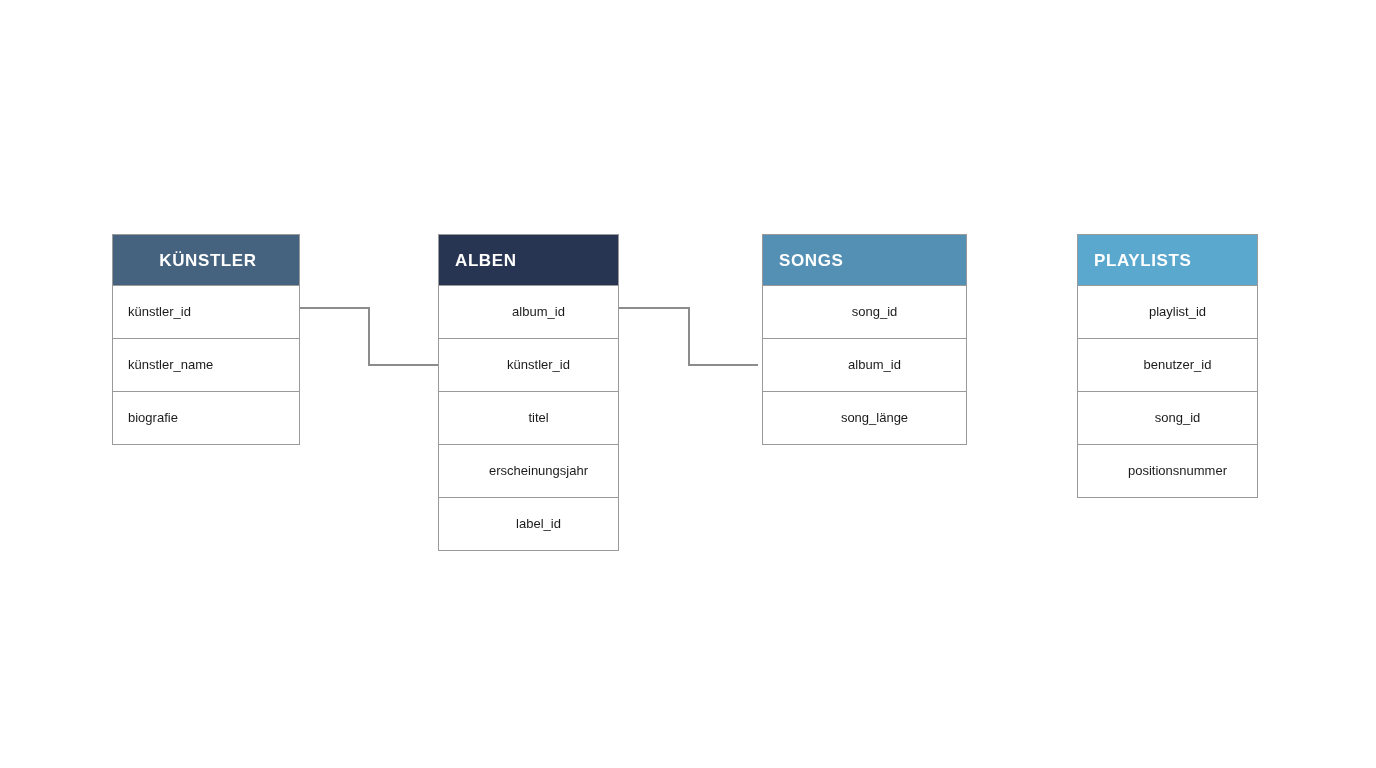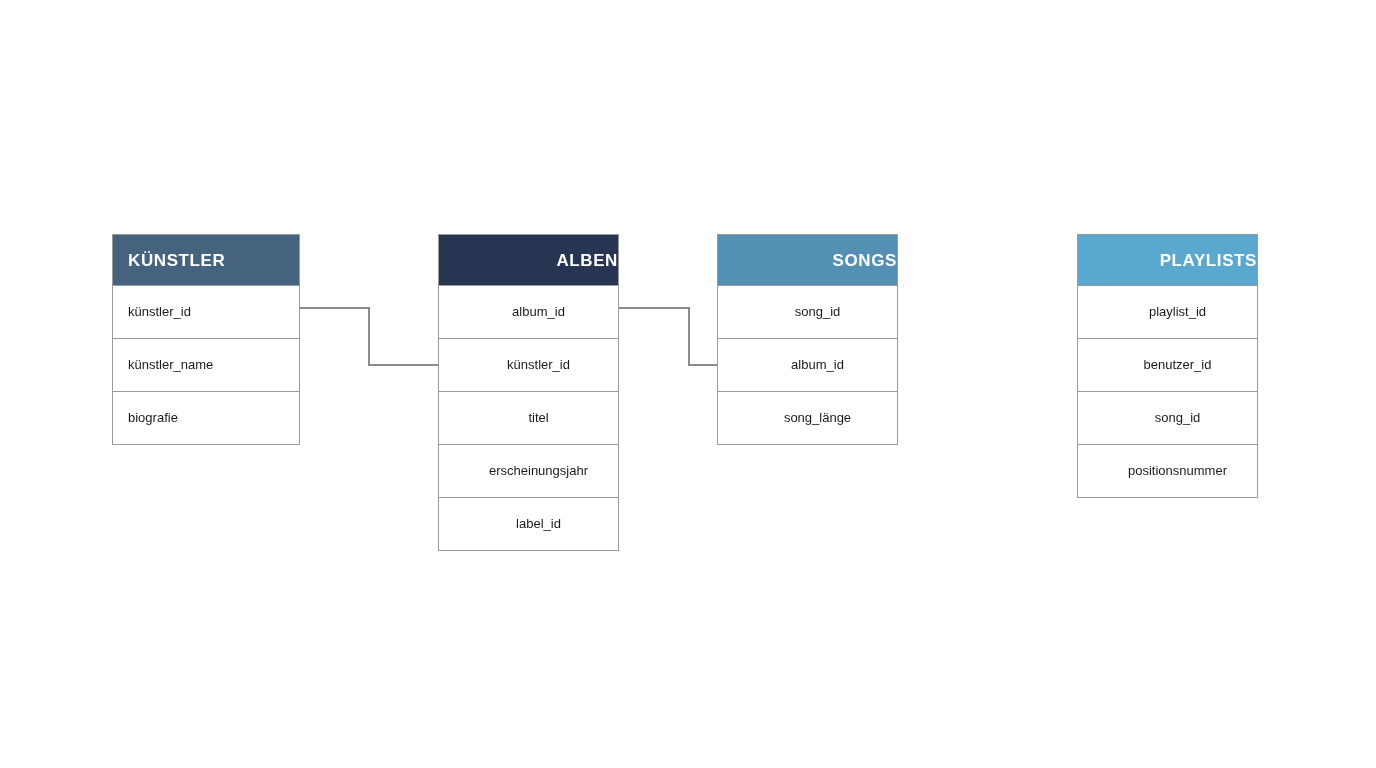"KÜNSTLER" .entity-header.align-left { padding-left: 15px -> 4px; text-align: left -> center }
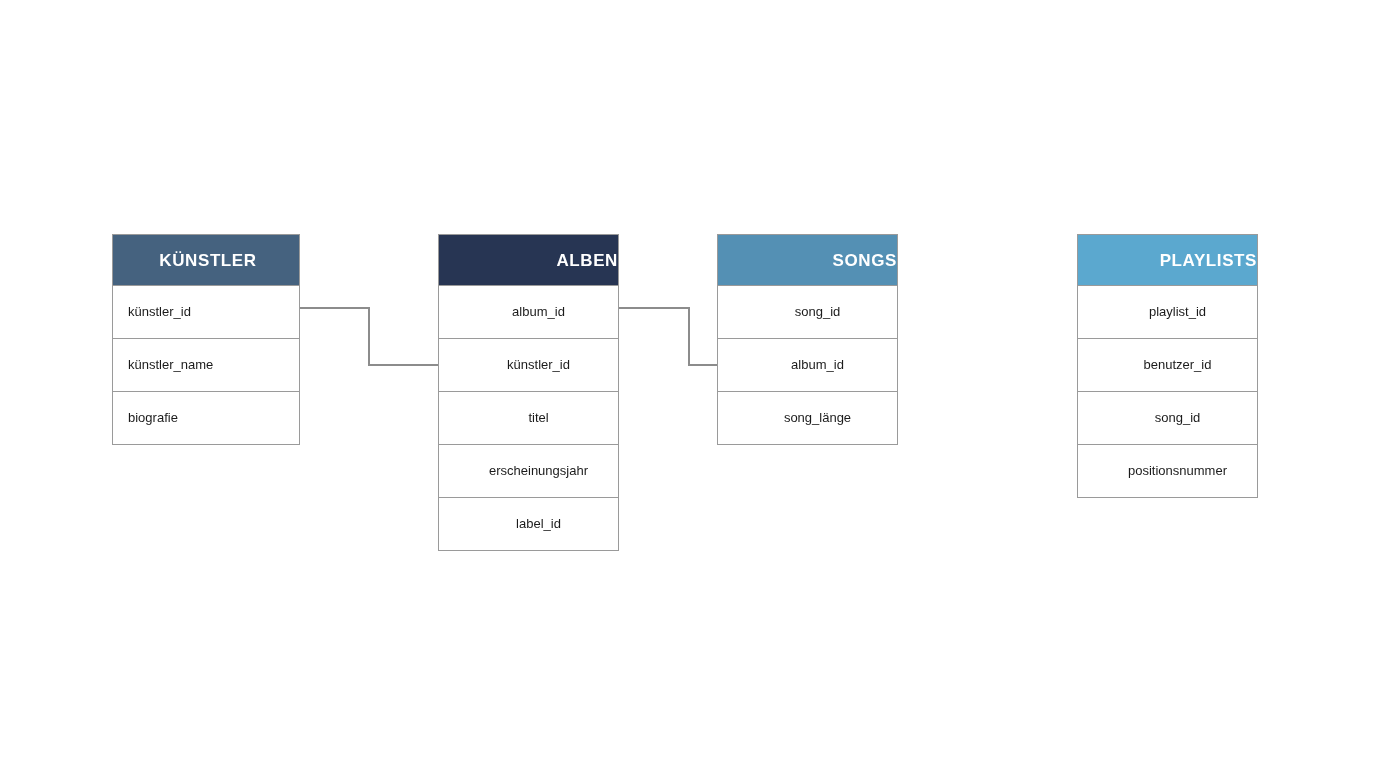"ALBEN" .entity-header.align-center { padding-left: none -> 16px; text-align: right -> left }
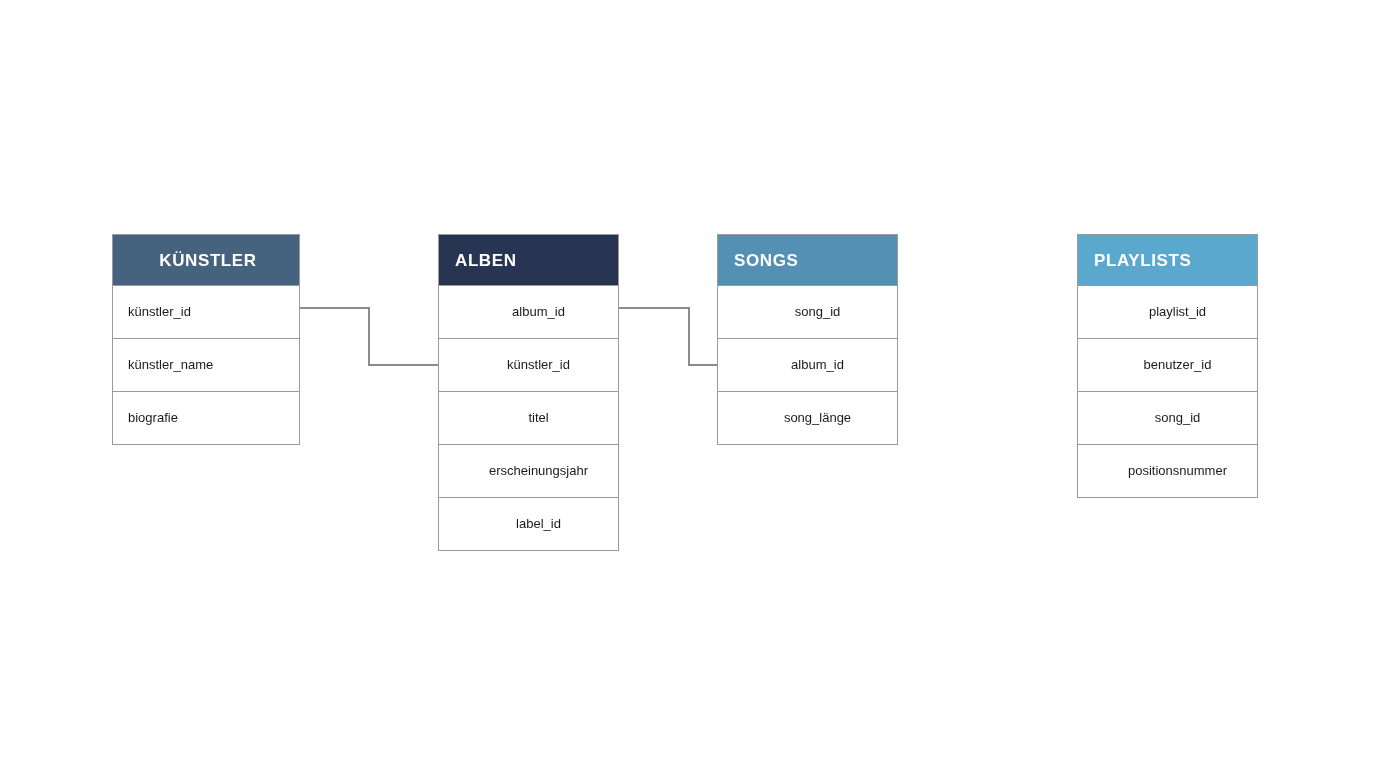"SONGS" div.entity { left: 717px -> 762px; width: 181px -> 205px }
